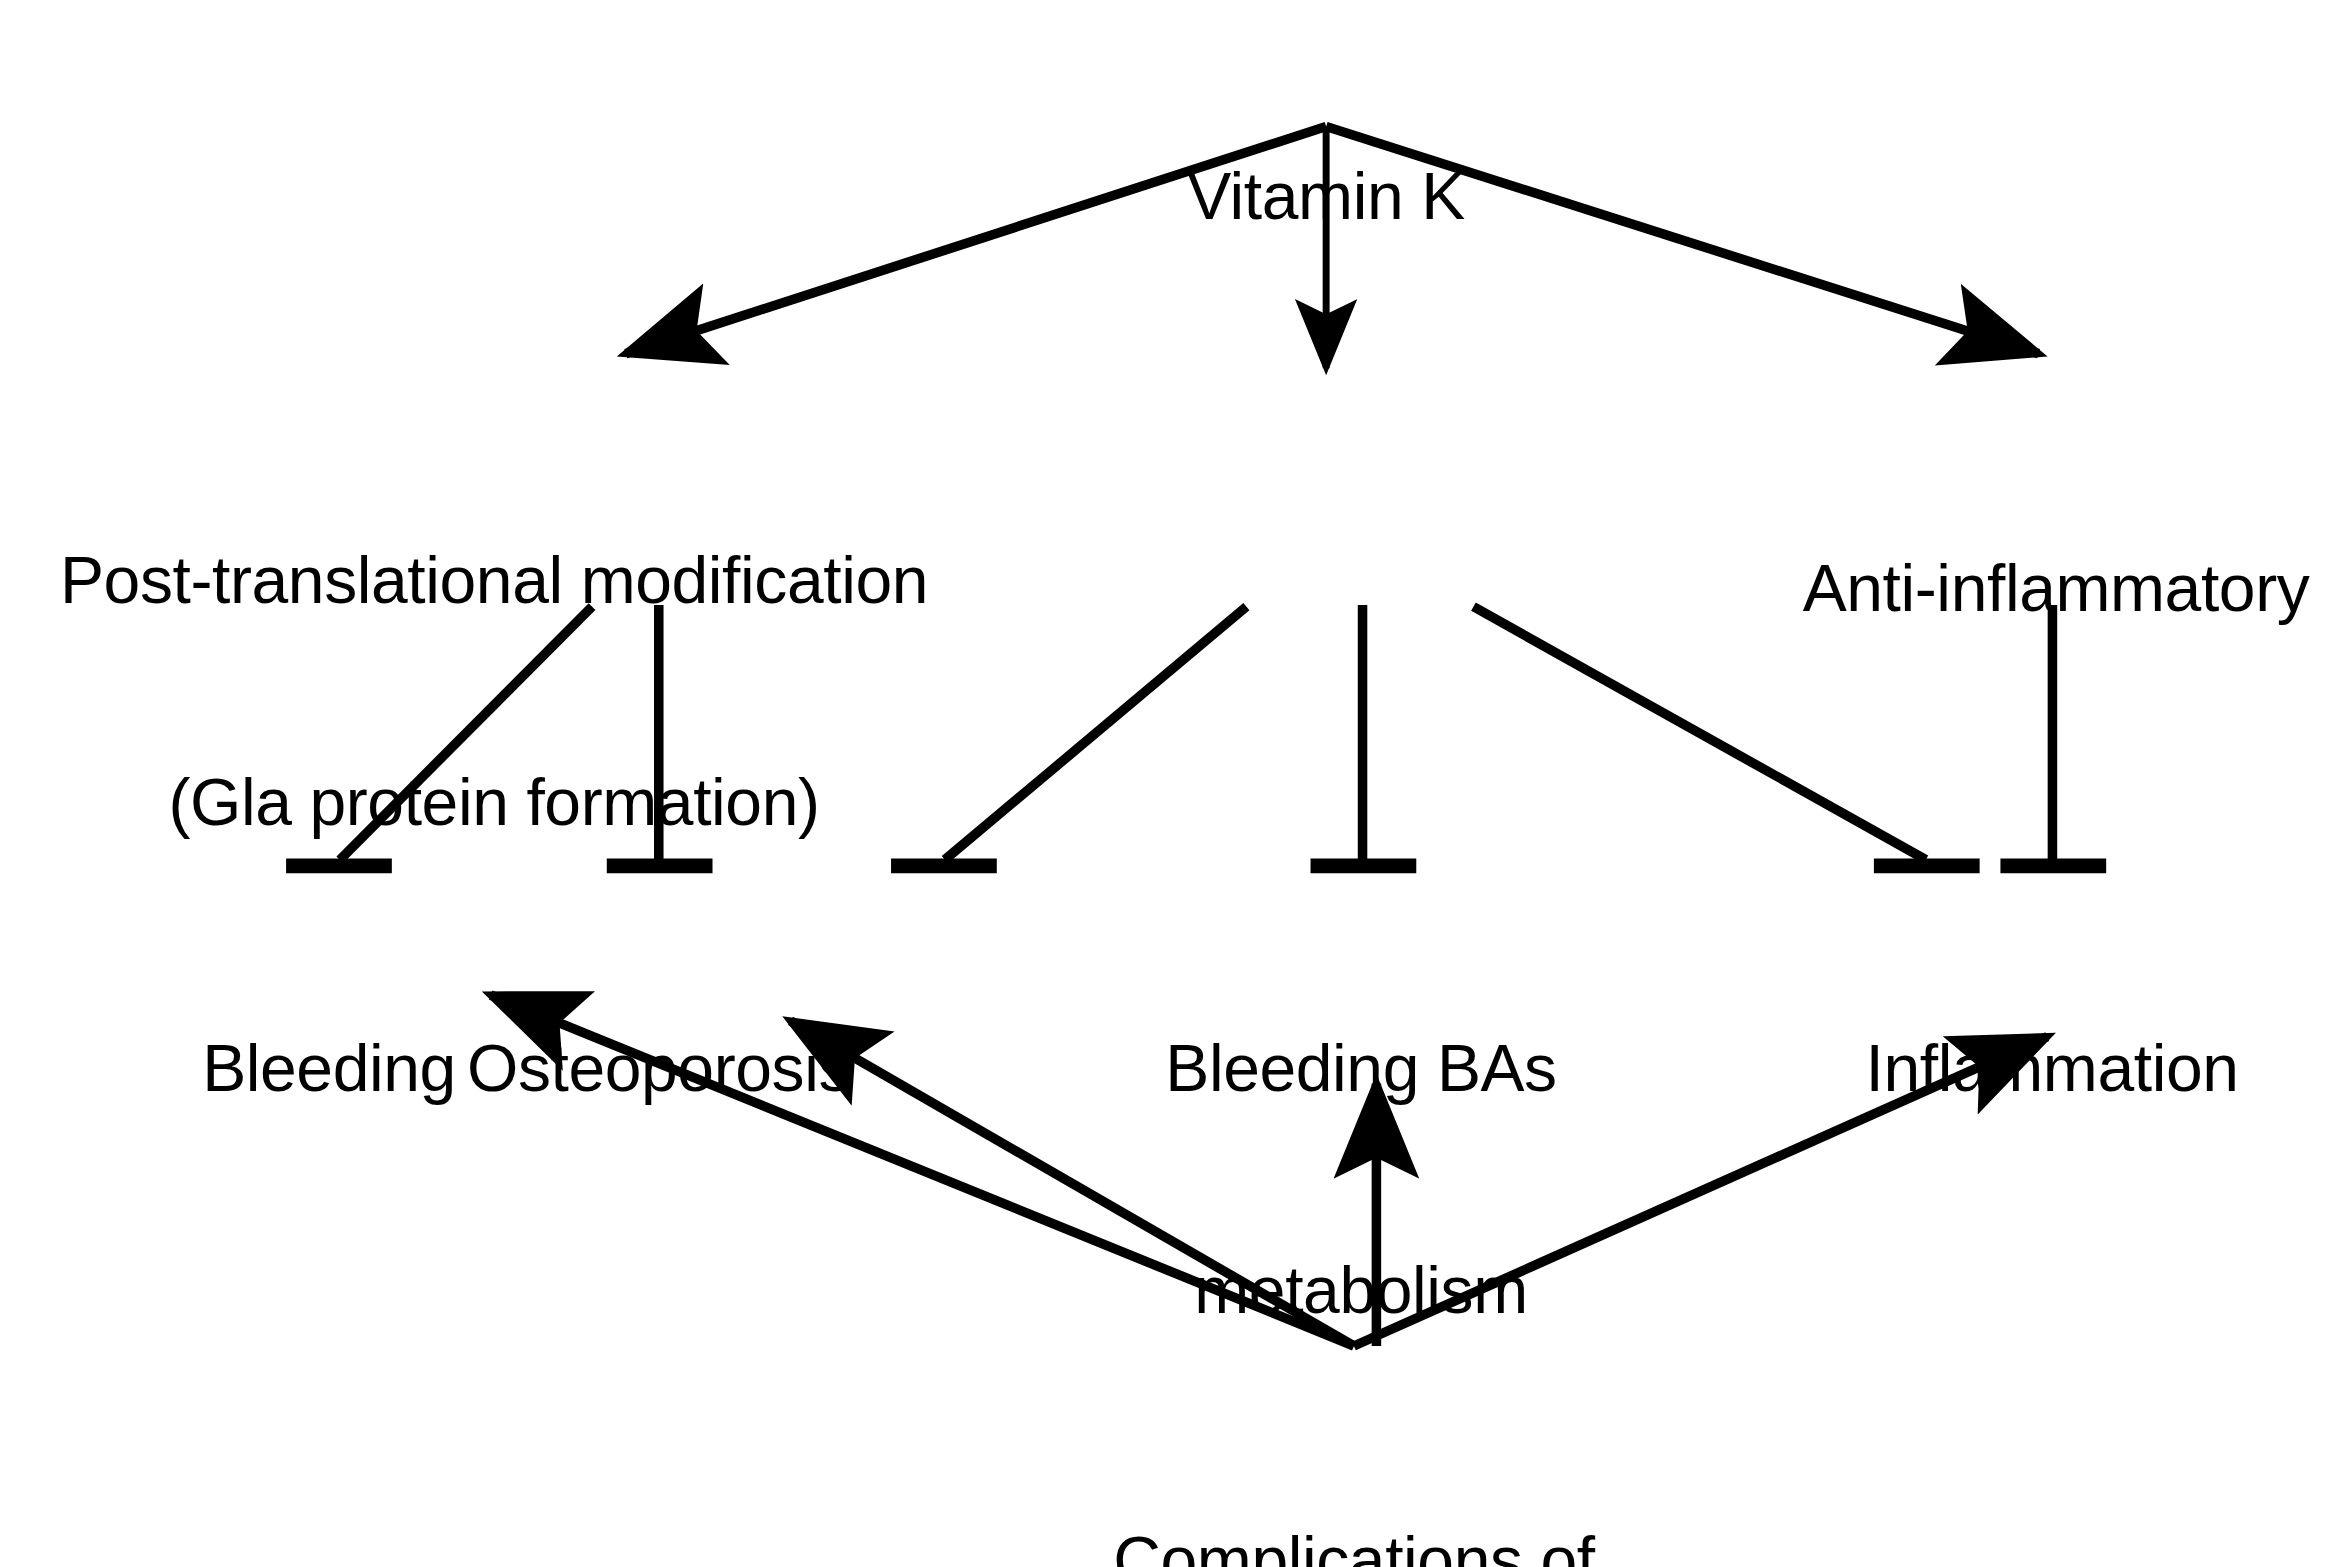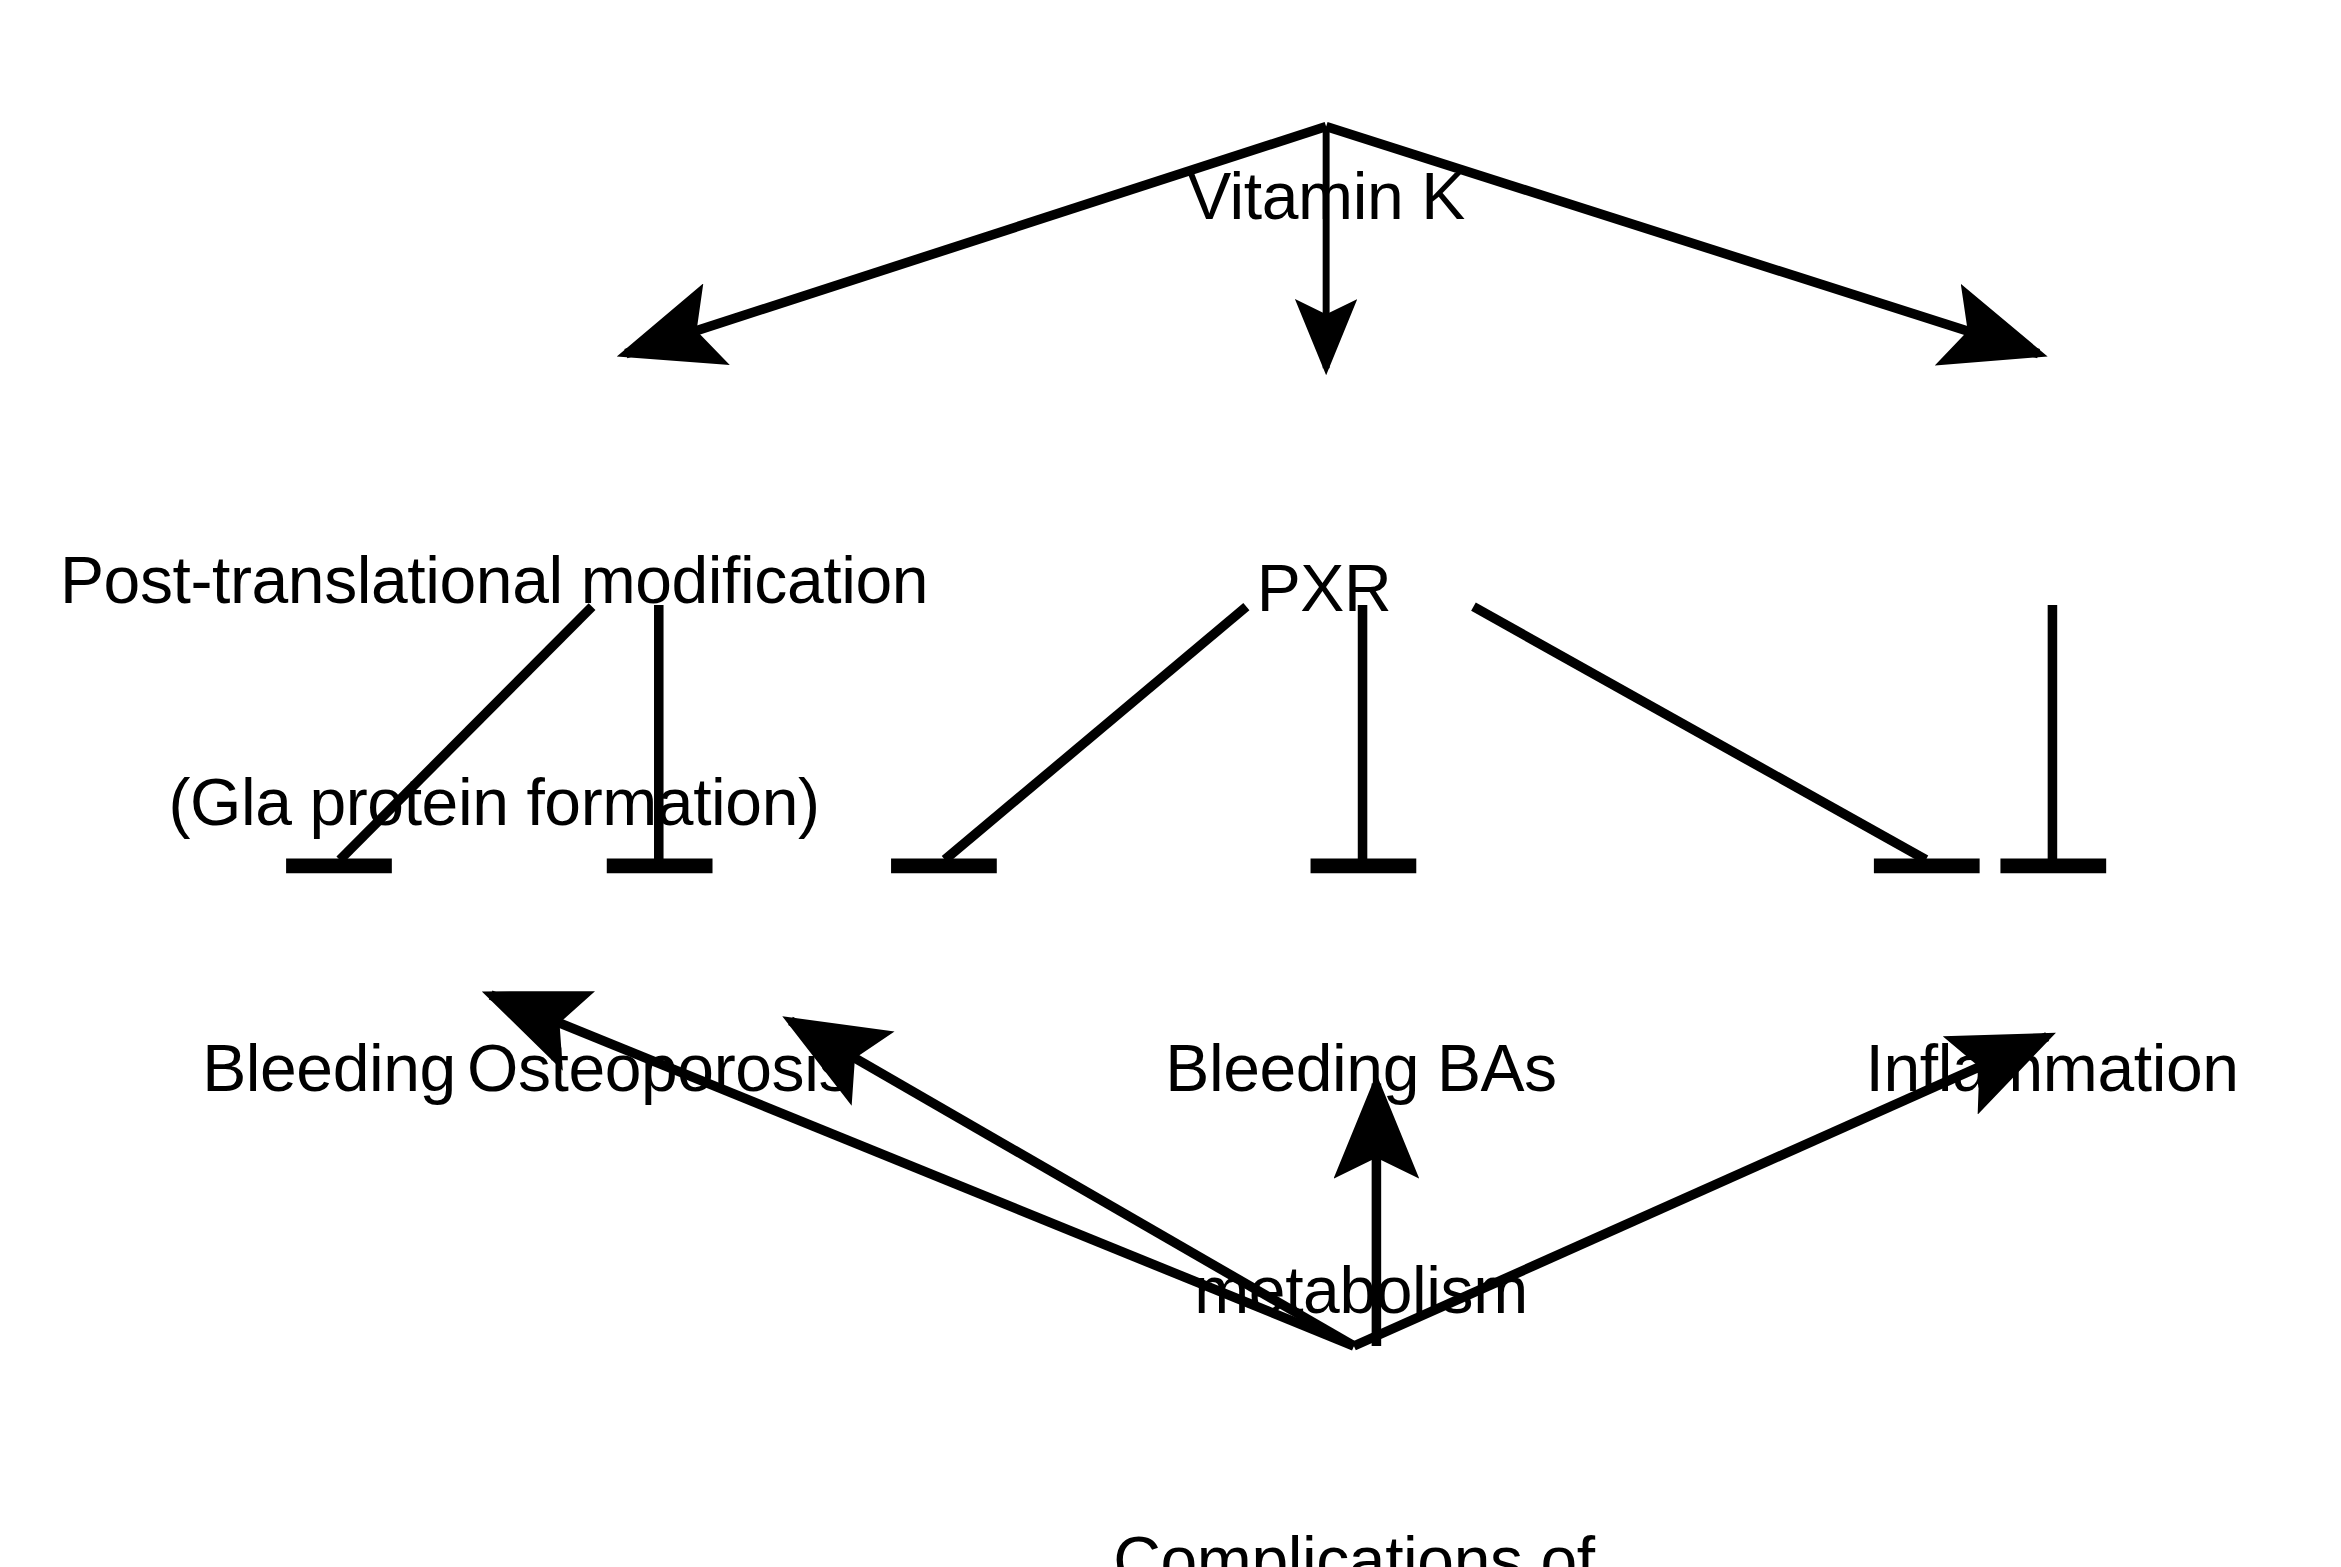"PXR" span.line { html: <span>PXR</span> -> none }
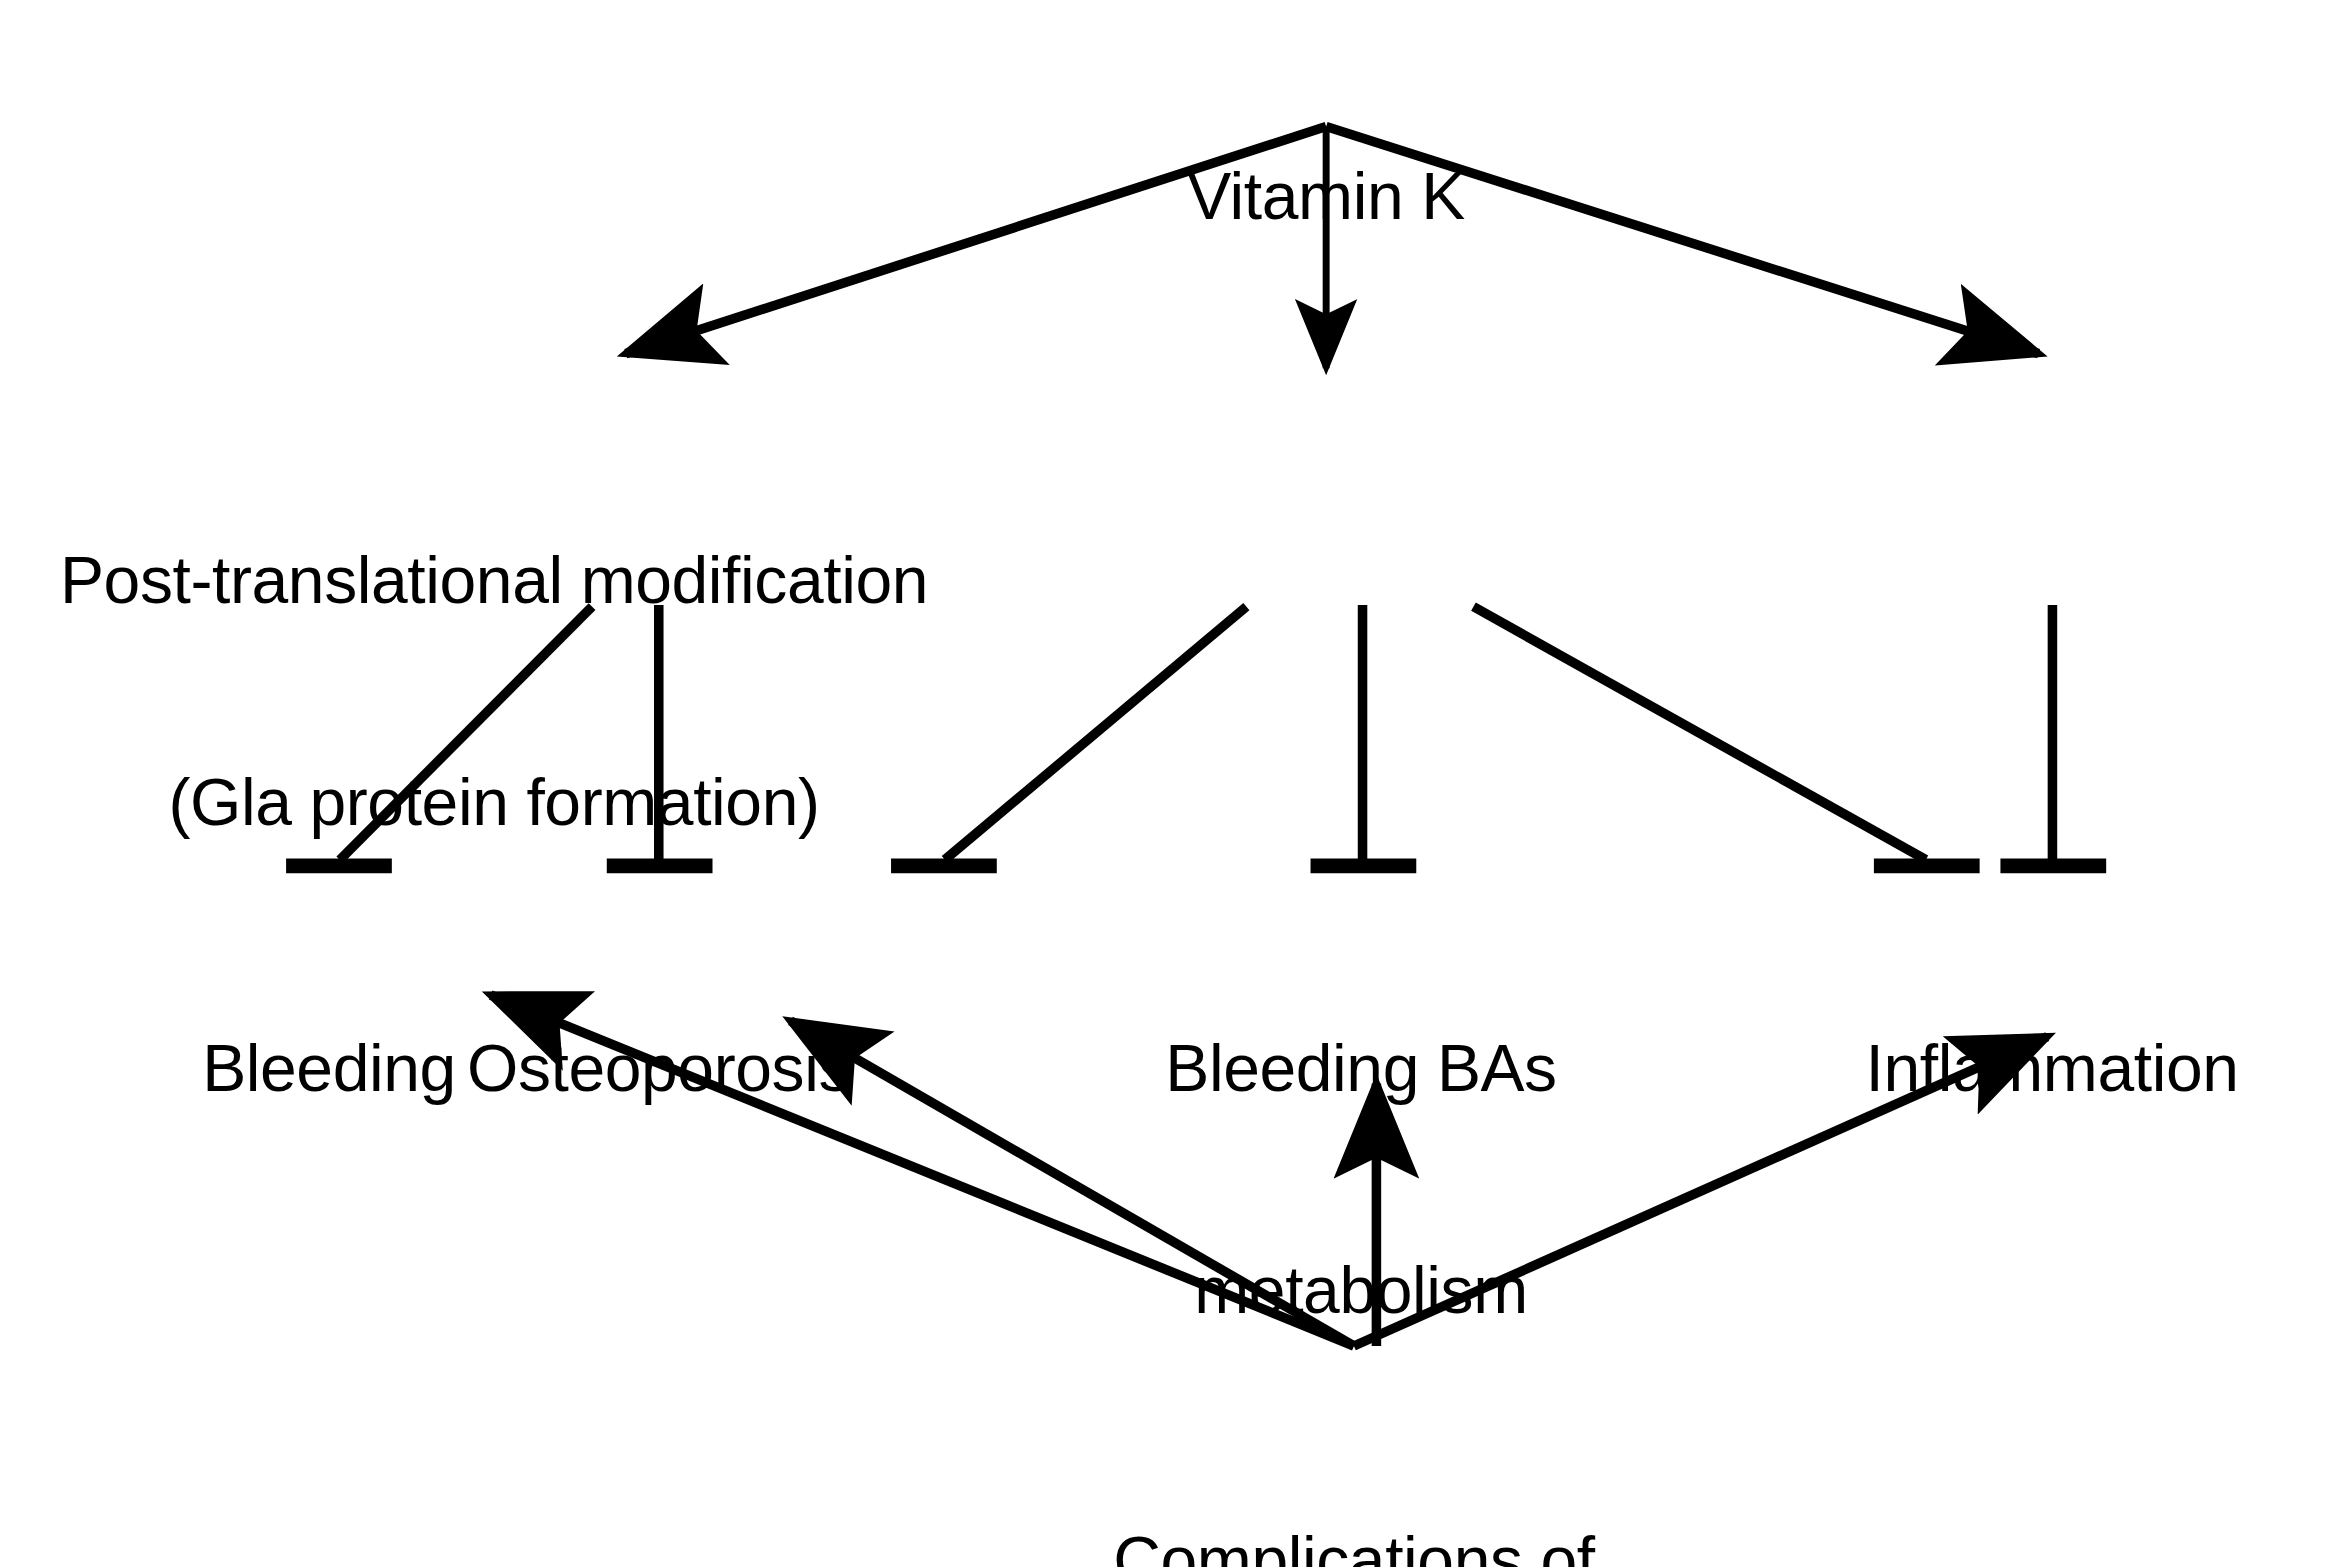"Anti-inflammatory" span.line { html: none -> <span>Anti-inflammatory</span> }
